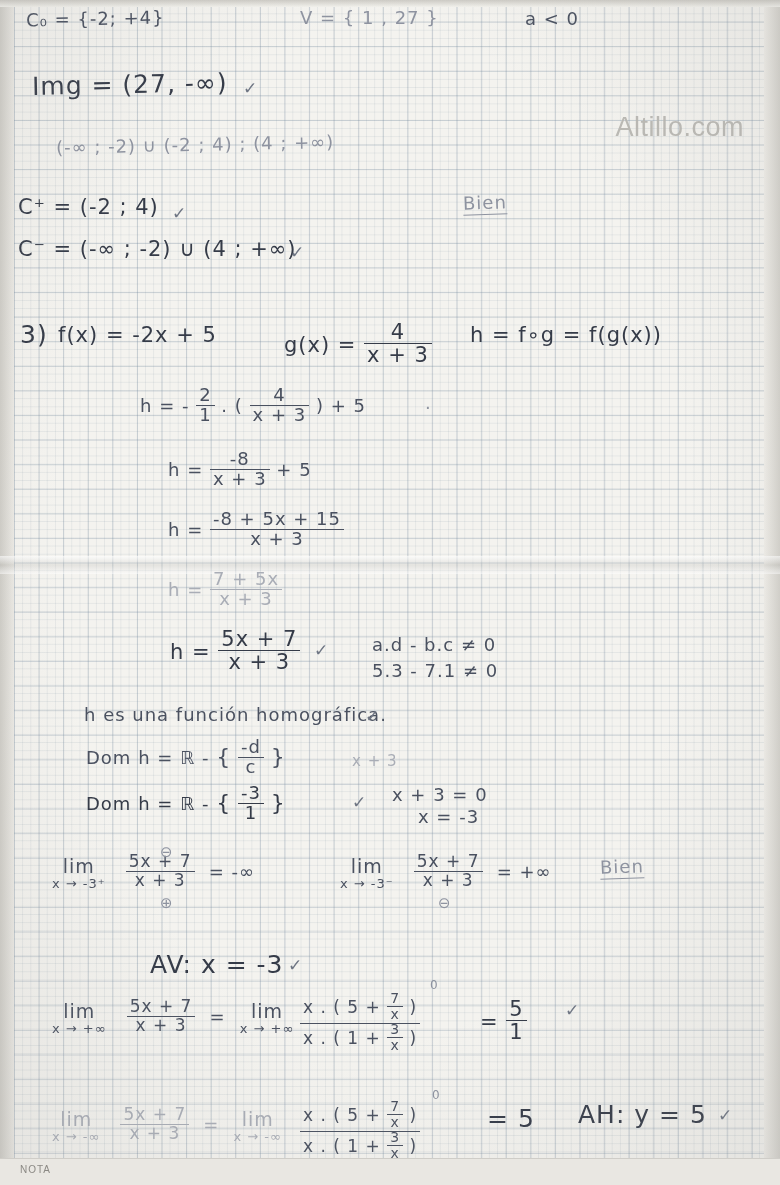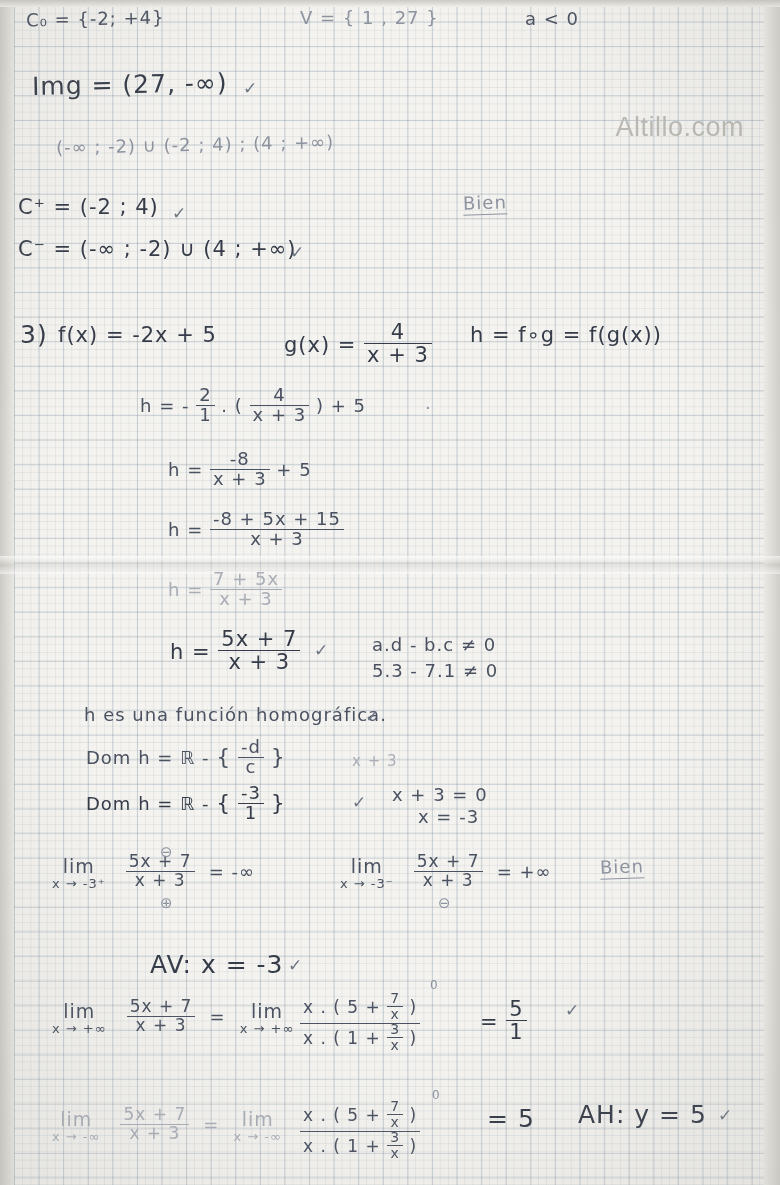"NOTA" div { html: none -> <div> <div>NOTA</div> </div> }
